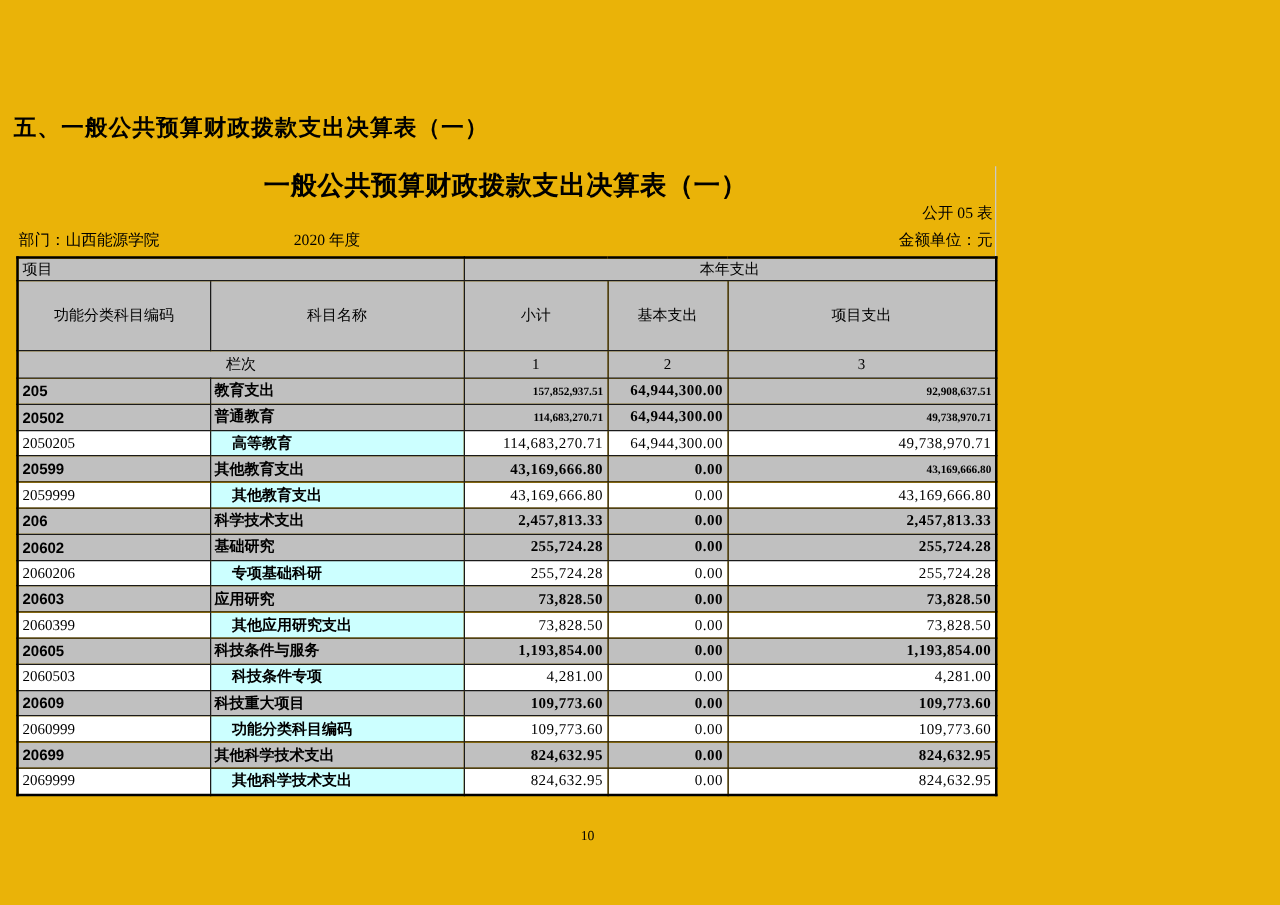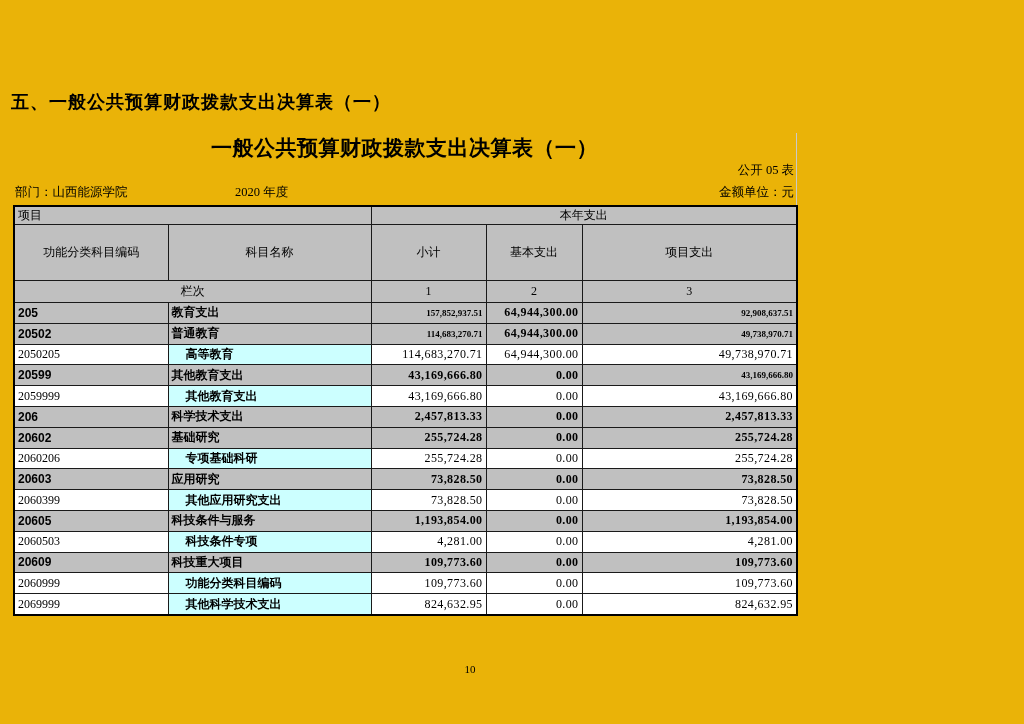"20699" tr.summary { html: none -> <tr> <td>20699</td> <td>其他科学技术支出</td> <td>824,632.95</td> <td>0.00</td> <td>824,632.95</td> </tr> }
